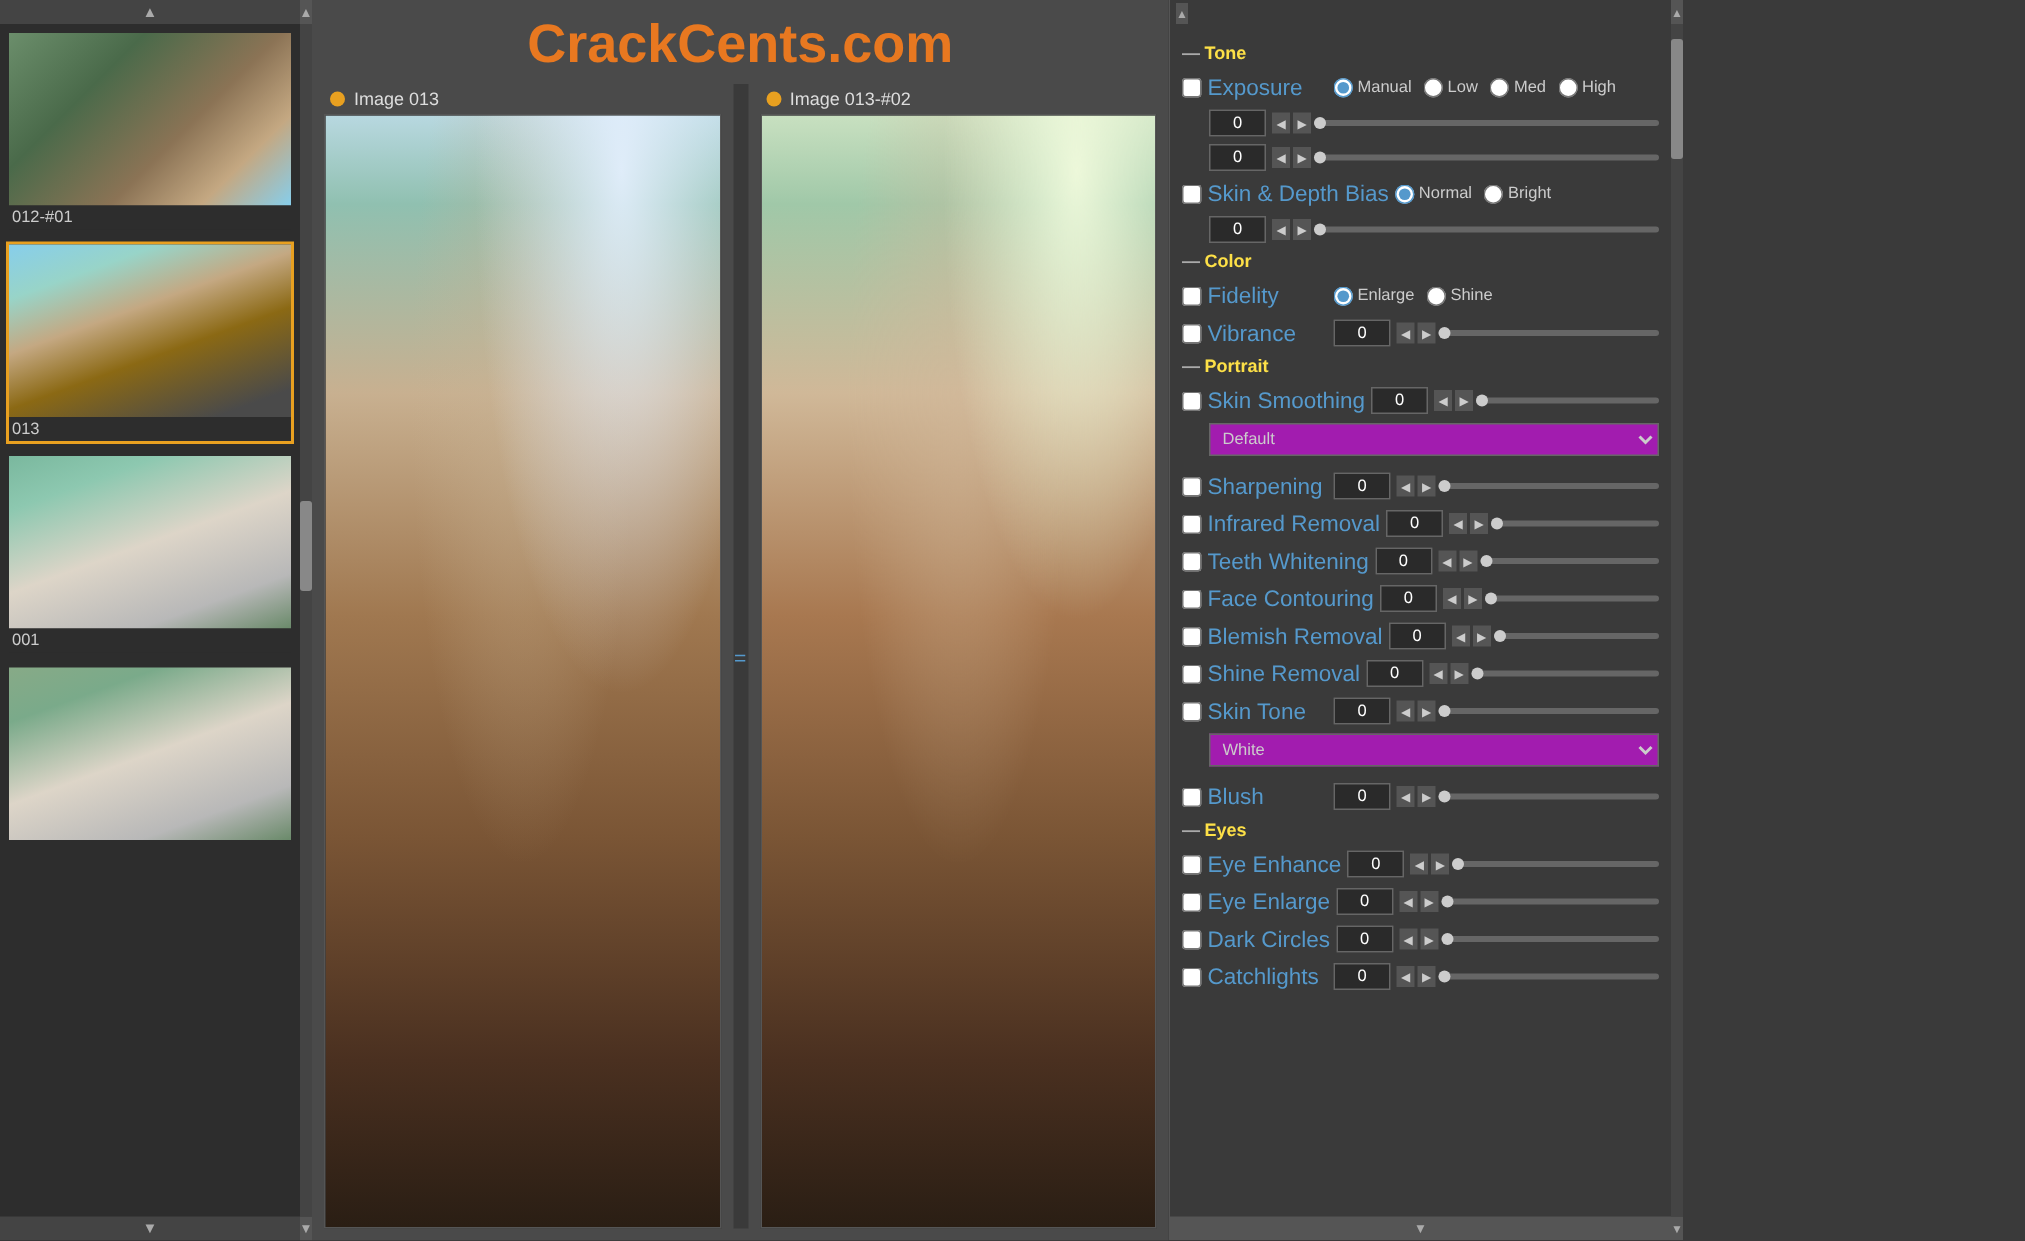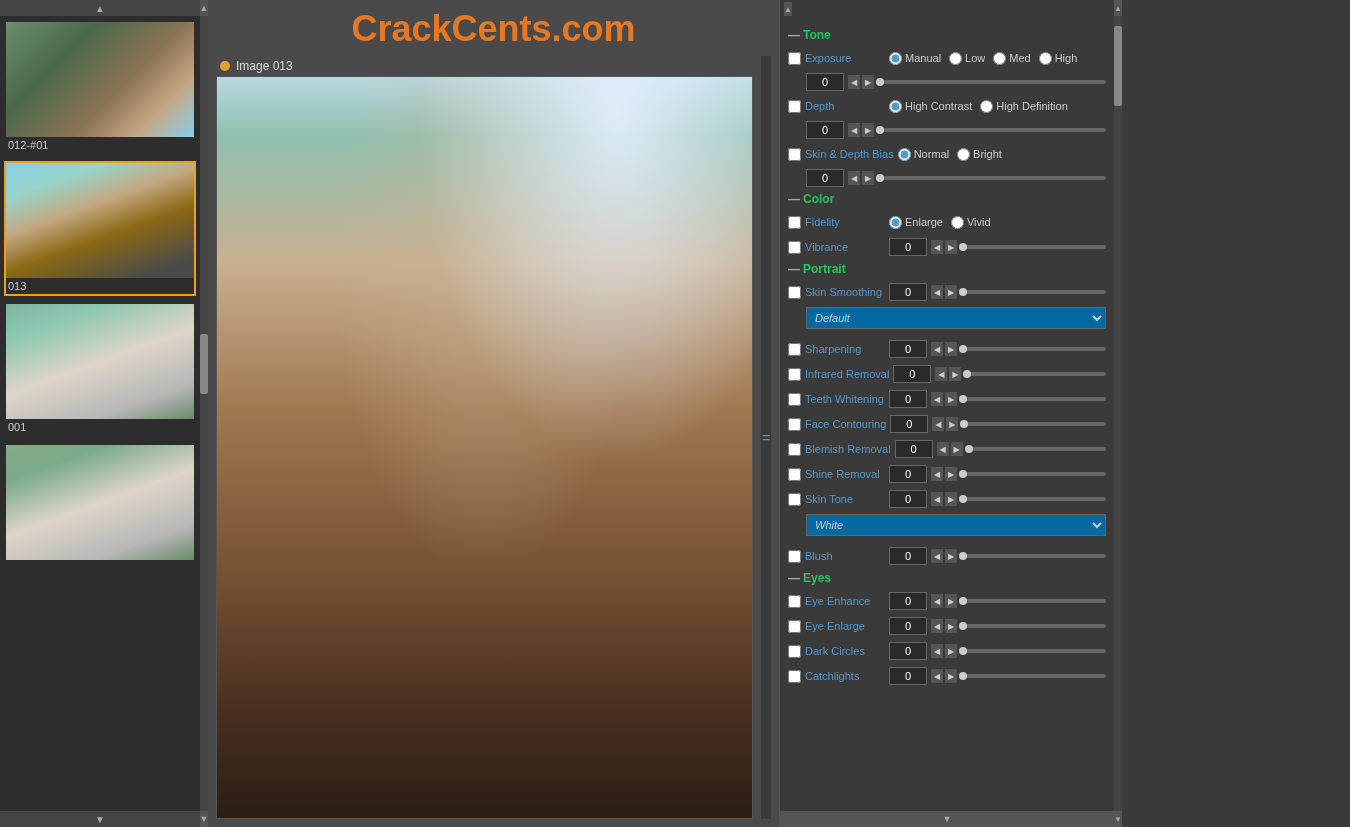"Tone" .section-header { color: #22c55e -> #fde047 }
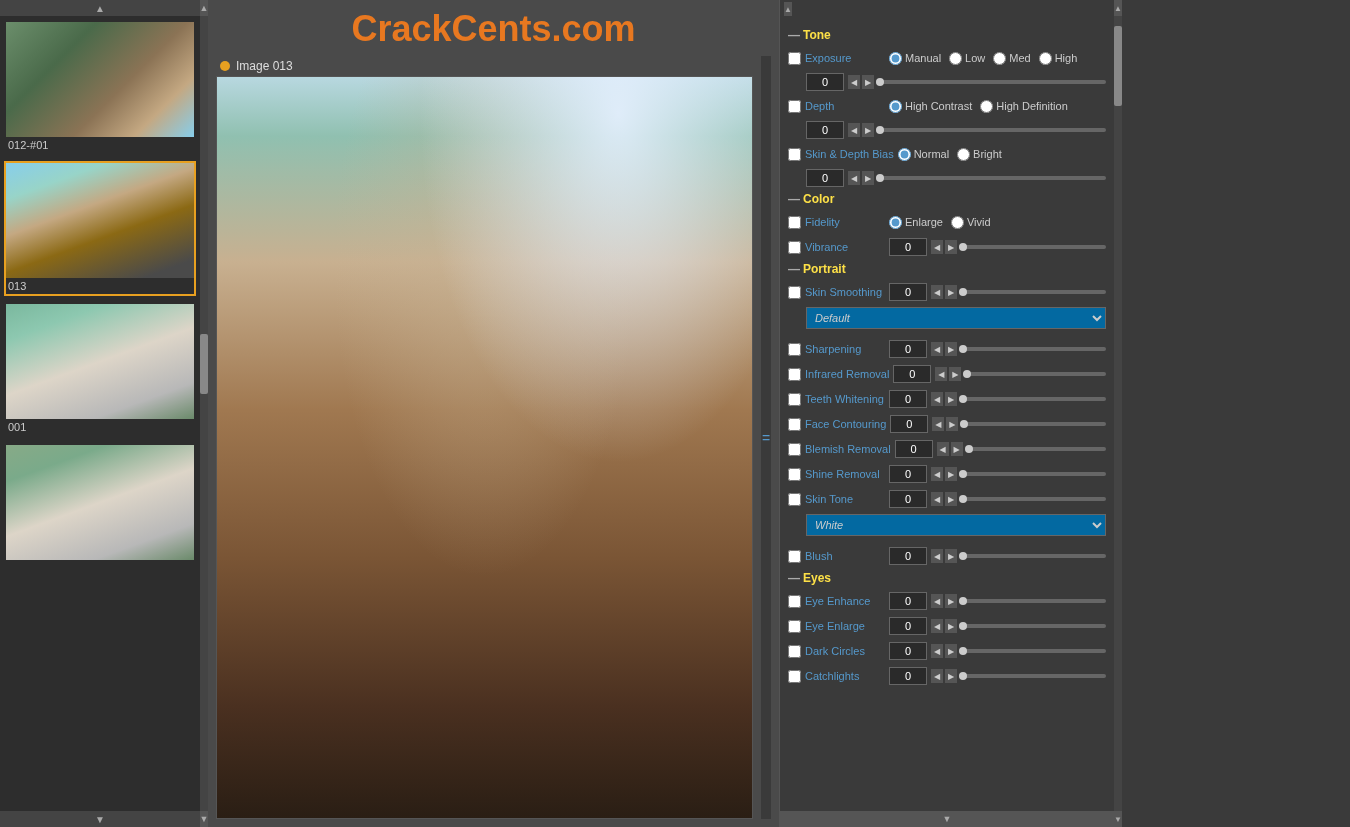"Image 013-#02" div.image-panel { html: none -> <div> <div> <div></div> <span>Image 013-#02</span> </div> <div> <div> </div> </div> </div> }
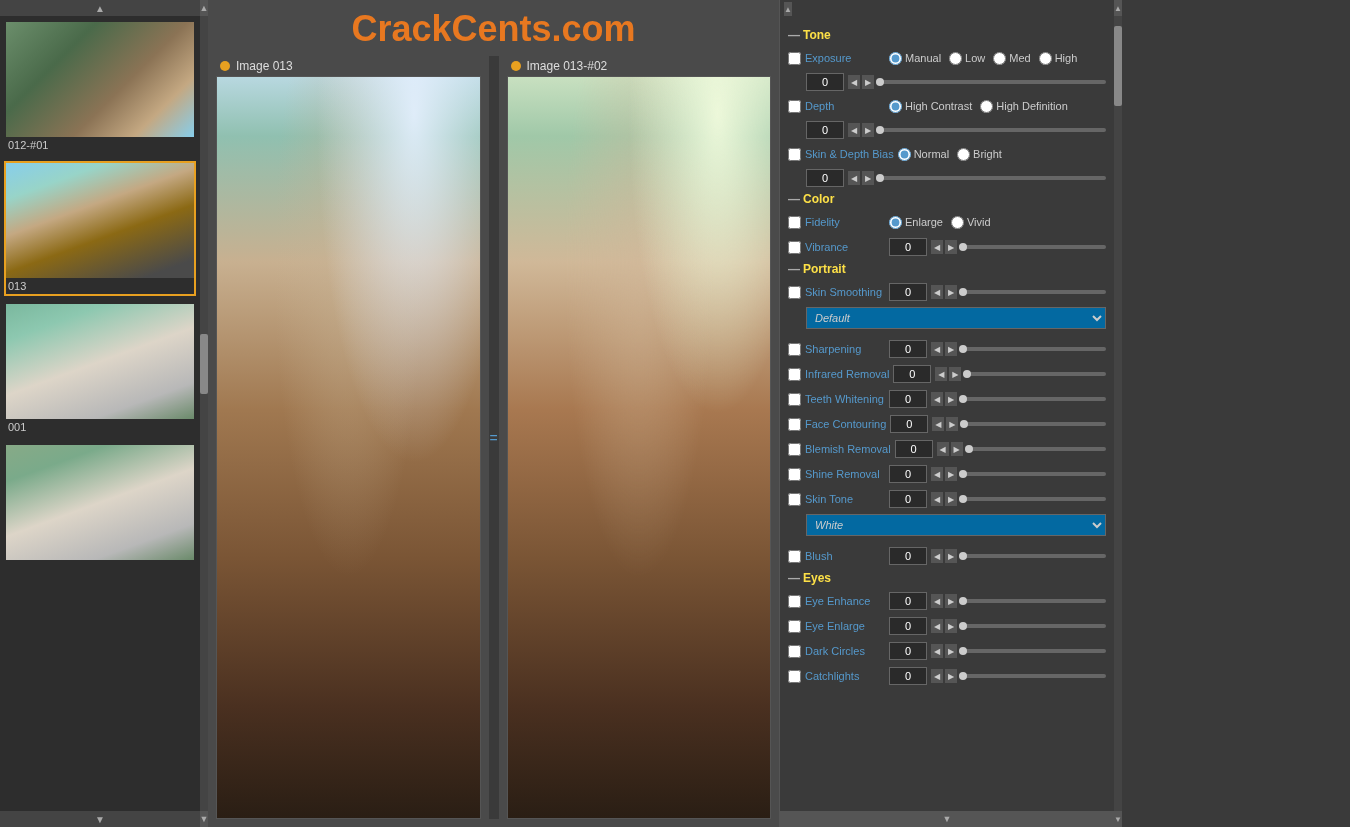"Exposure" .ctrl-label { font-size: 11px -> 15px }
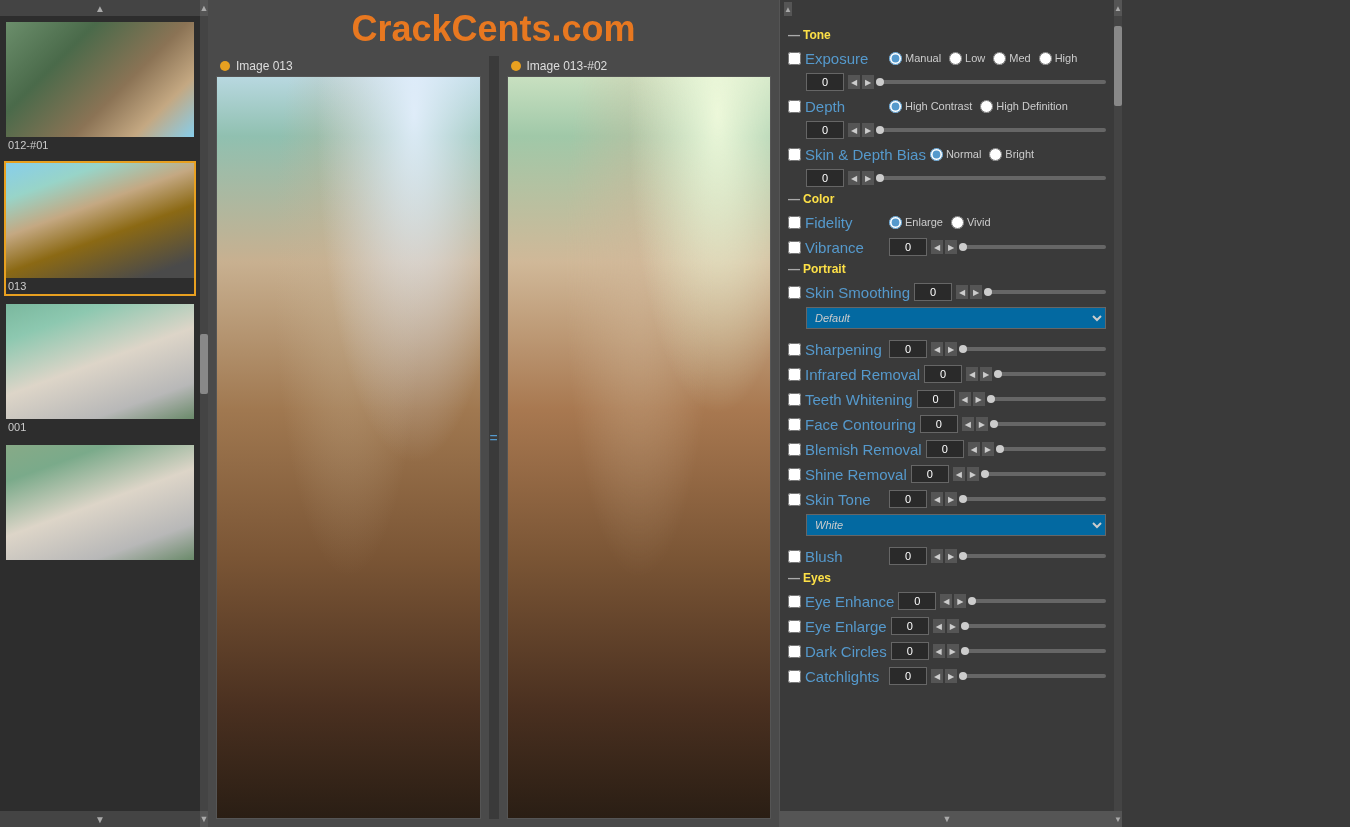"Depth" div.control-row { html: <div> <input> <span>Depth</span> <div> <label> <input> <span>High Contrast</span> </label> <label> <input> <span>High Definition</span> </label> </div> </div> -> none }
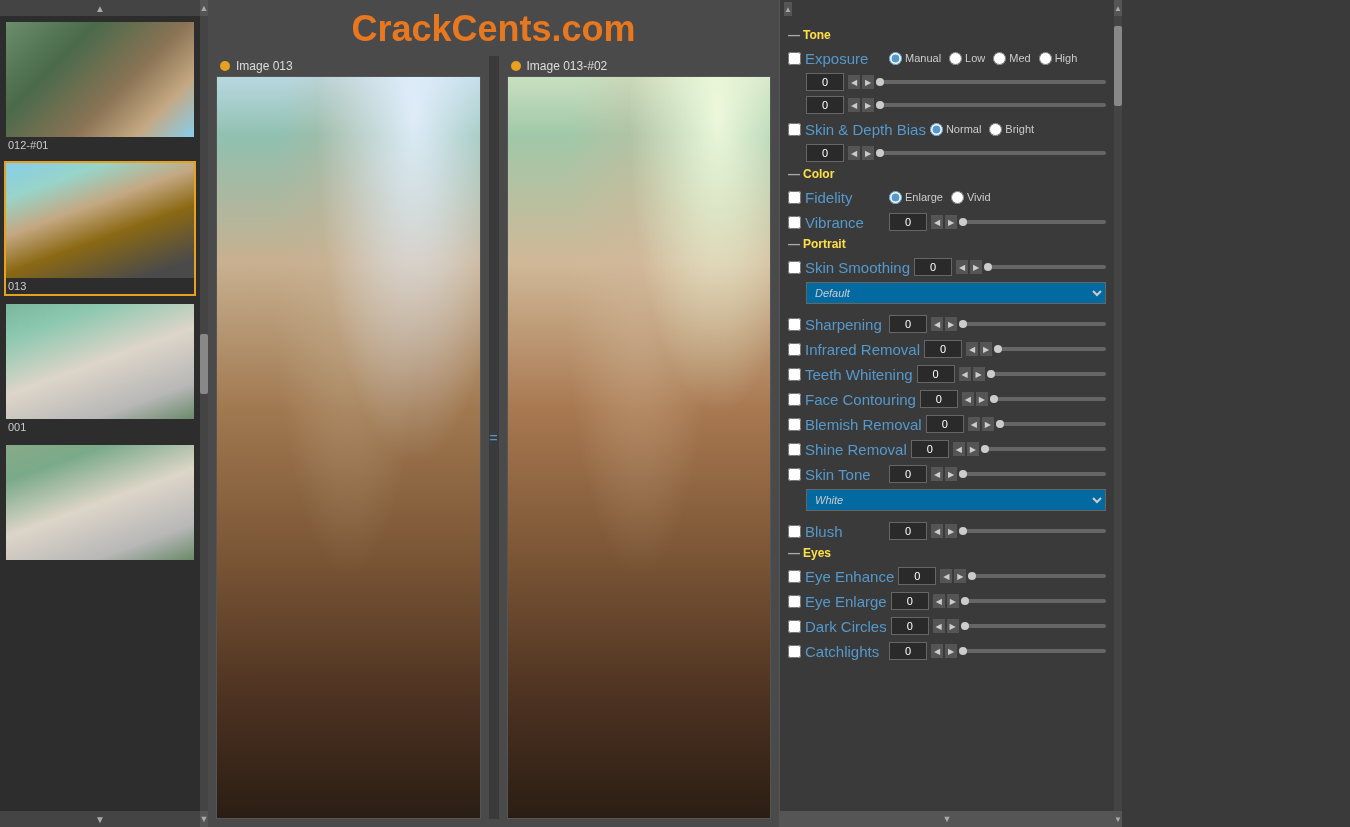"Vivid" span { text: Vivid -> Shine }
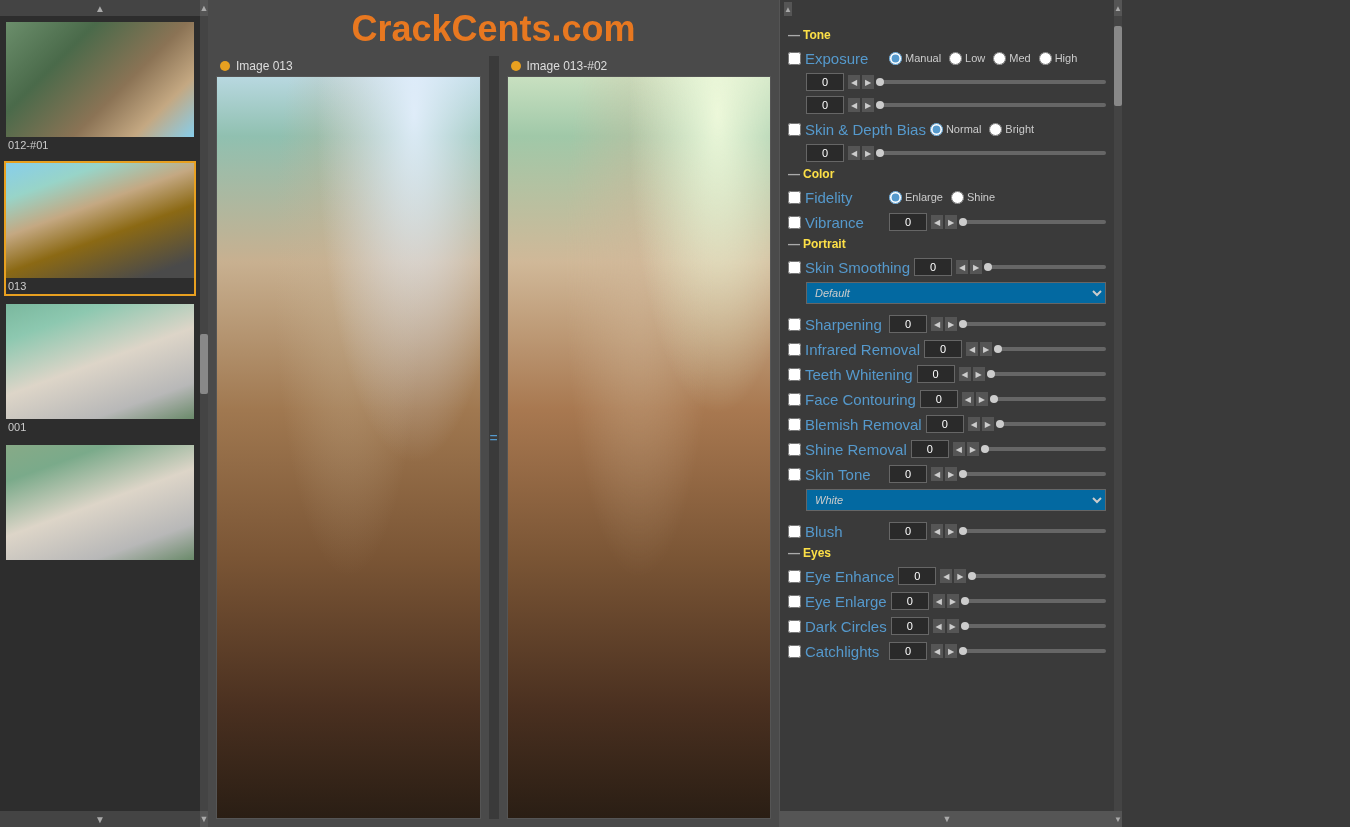"Default" .select-box { background: #0369a1 -> #a21caf; font-style: italic -> none }
